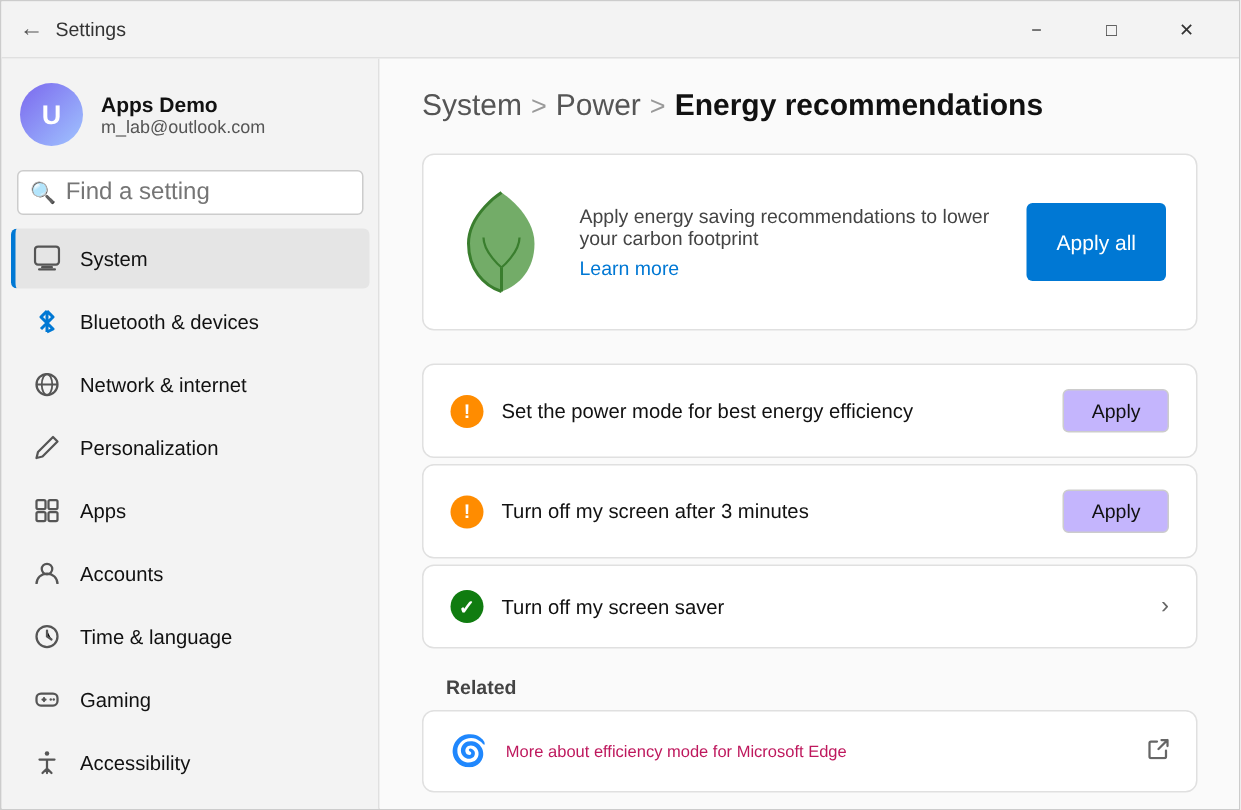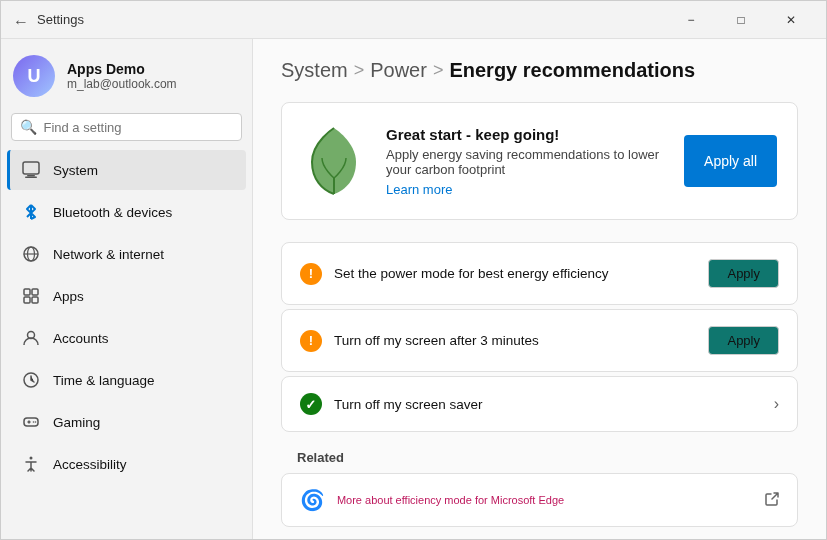"Find a setting" .search-box input { font-size: 13px -> 16px }
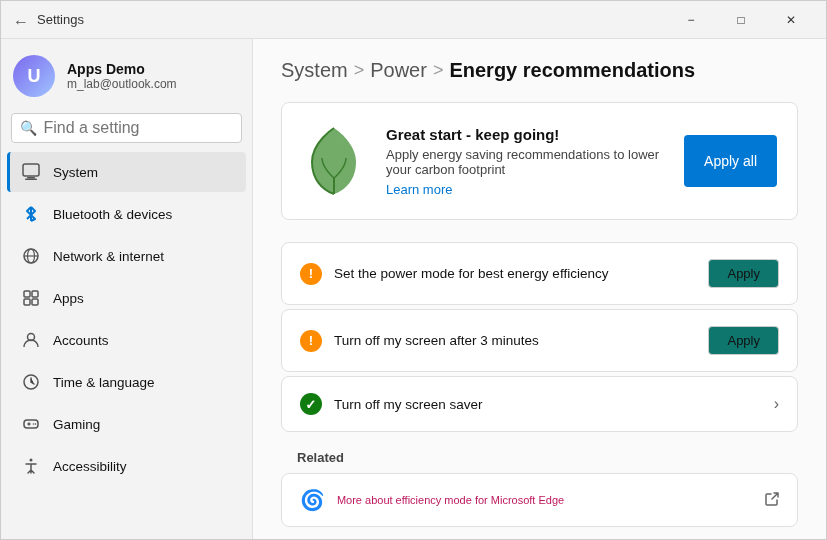"Great start - keep going!" div.hero-title { html: <div>Great start - keep going!</div> -> none }
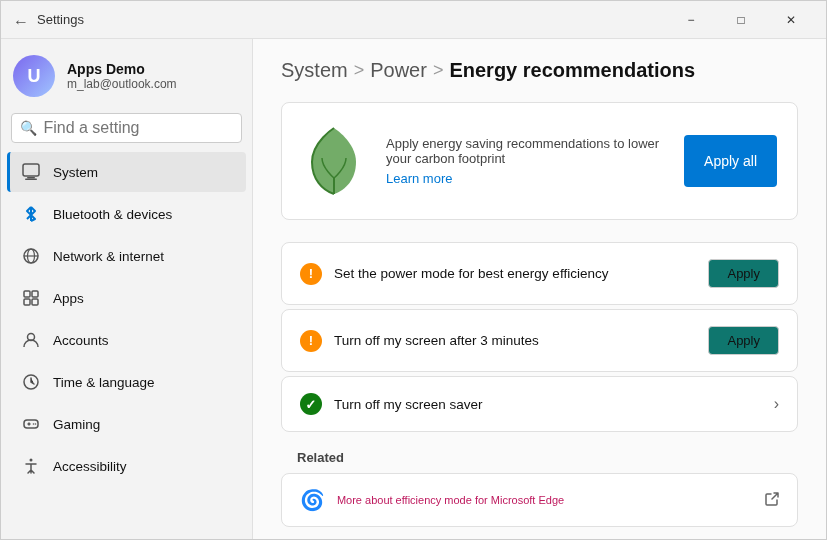"Apply" .apply-btn { background: #0f766e -> #c4b5fd }
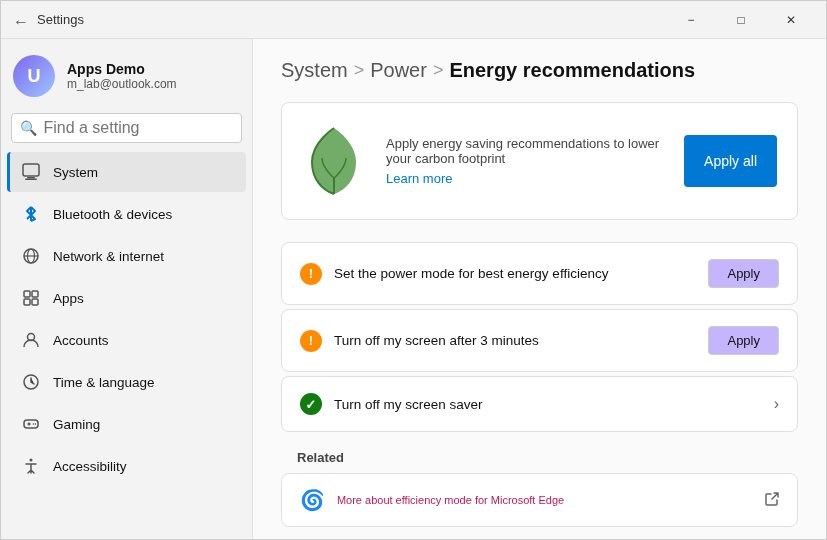"Personalization" div.nav-item { html: none -> <div> <span> <svg> <path></path> </svg> </span> <span>Personalization</span> </div> }
